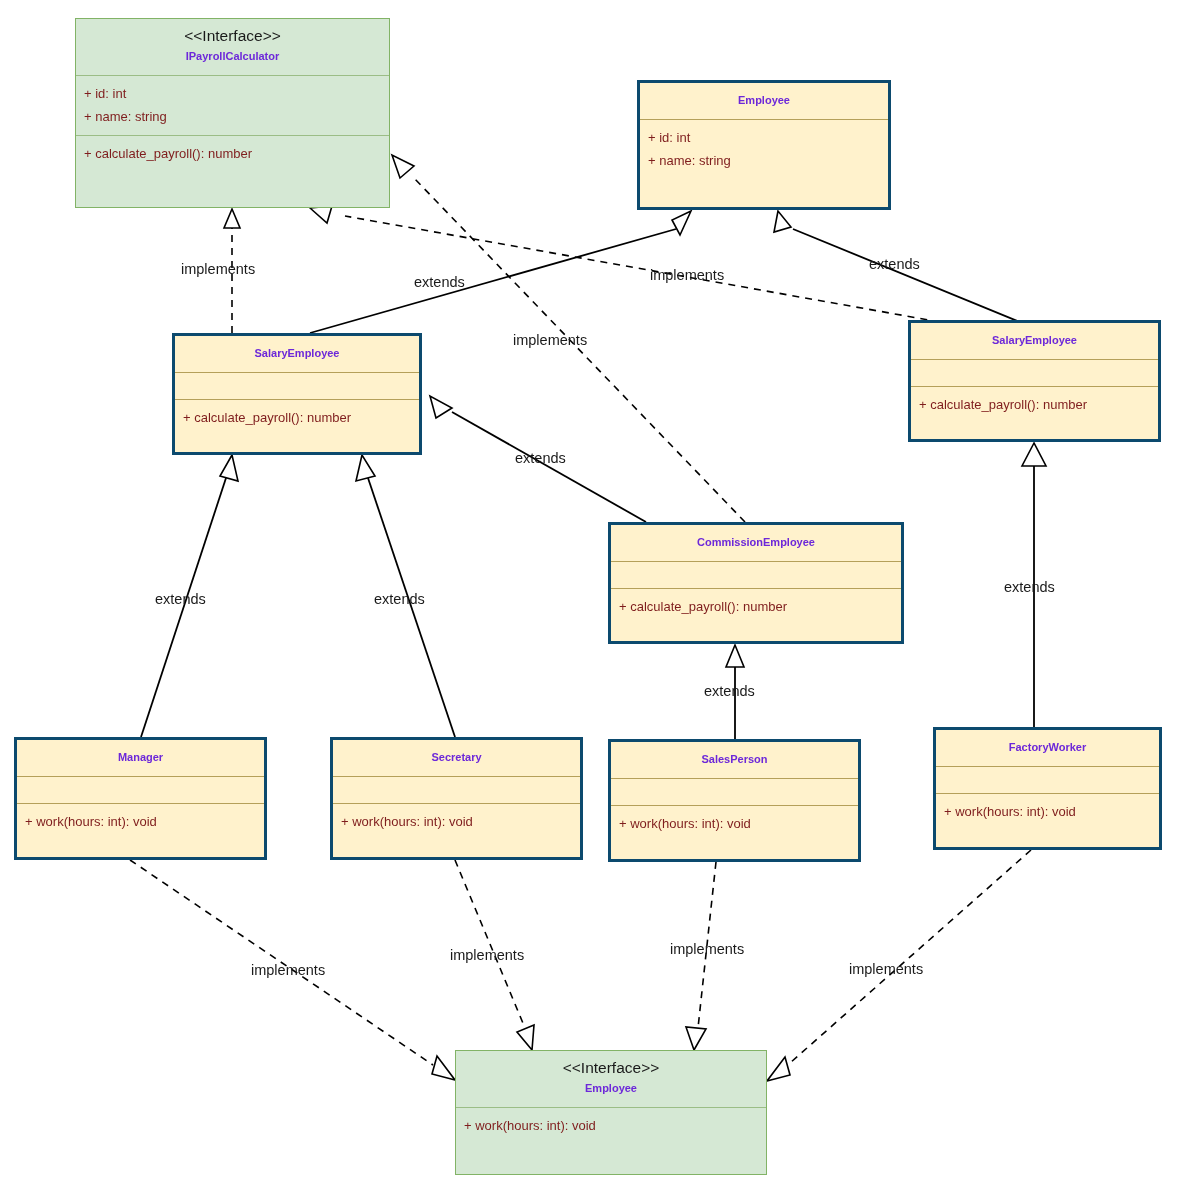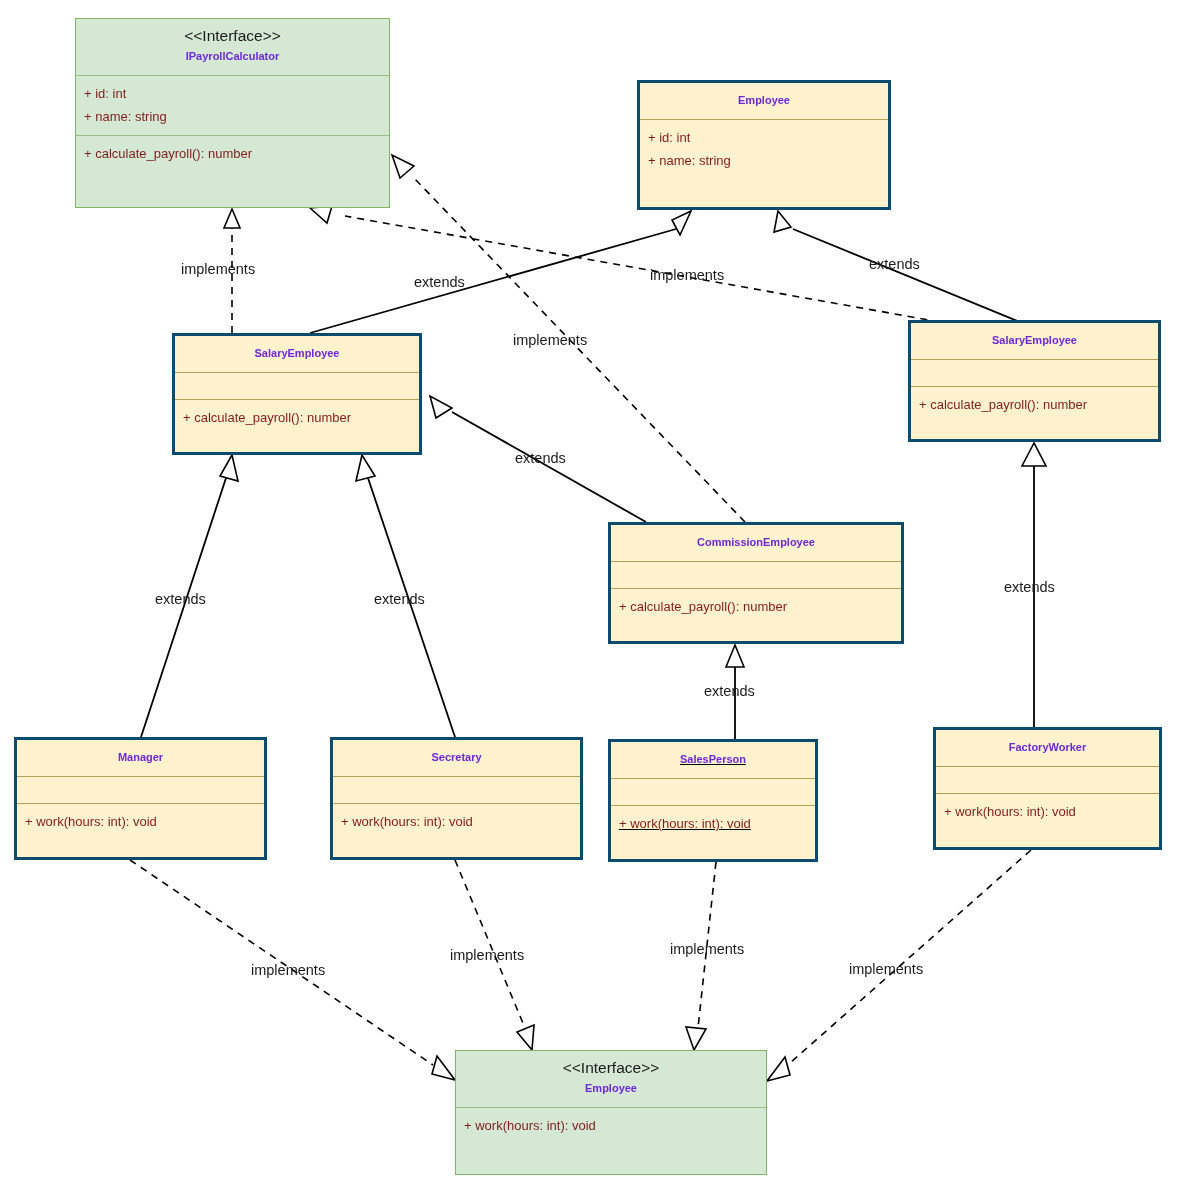"SalesPerson" div.uml-class { text-decoration: underline -> none; width: 210px -> 253px }
